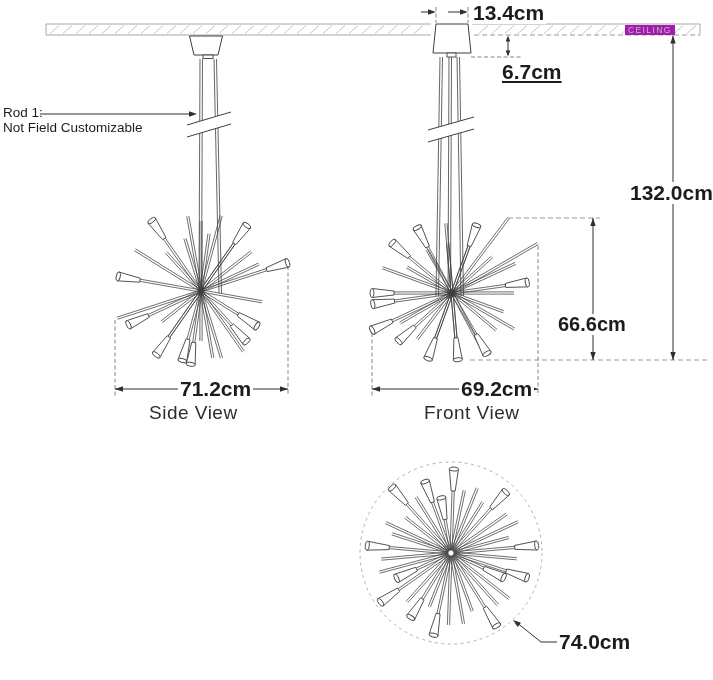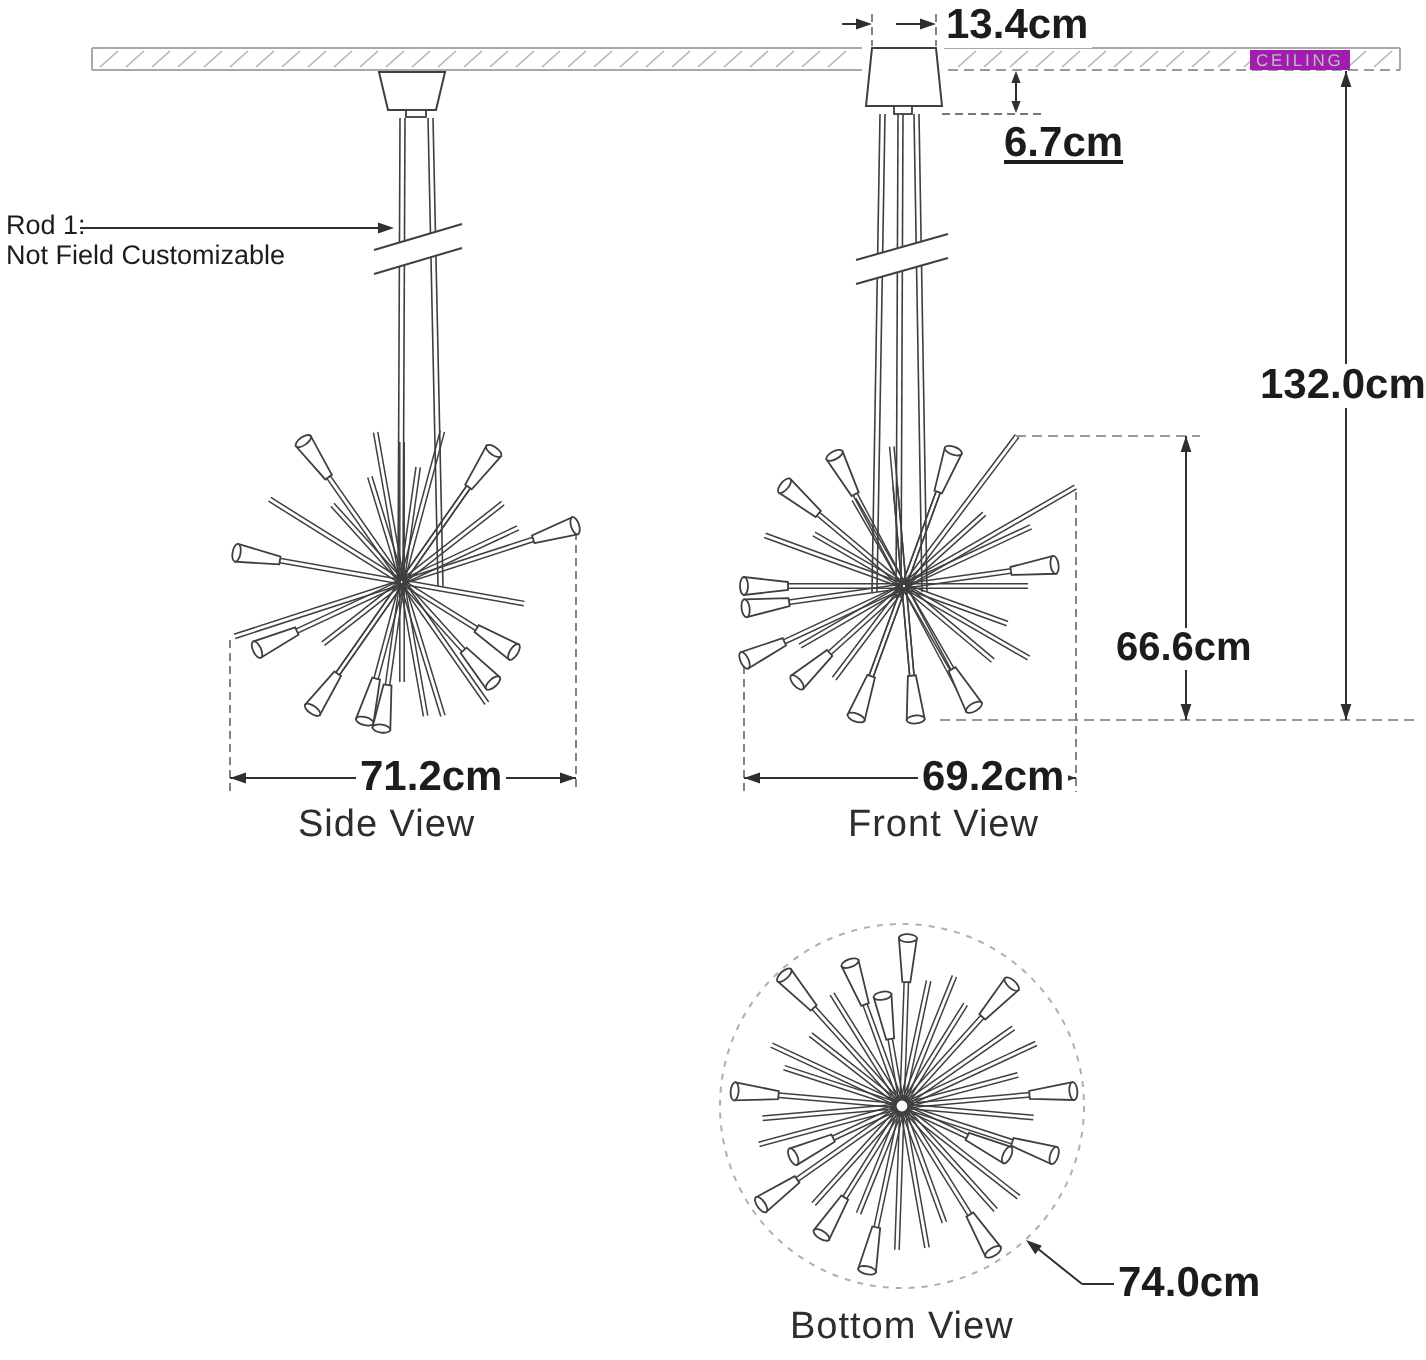"Bottom View" div.lbl { html: <div>Bottom View</div> -> none }
